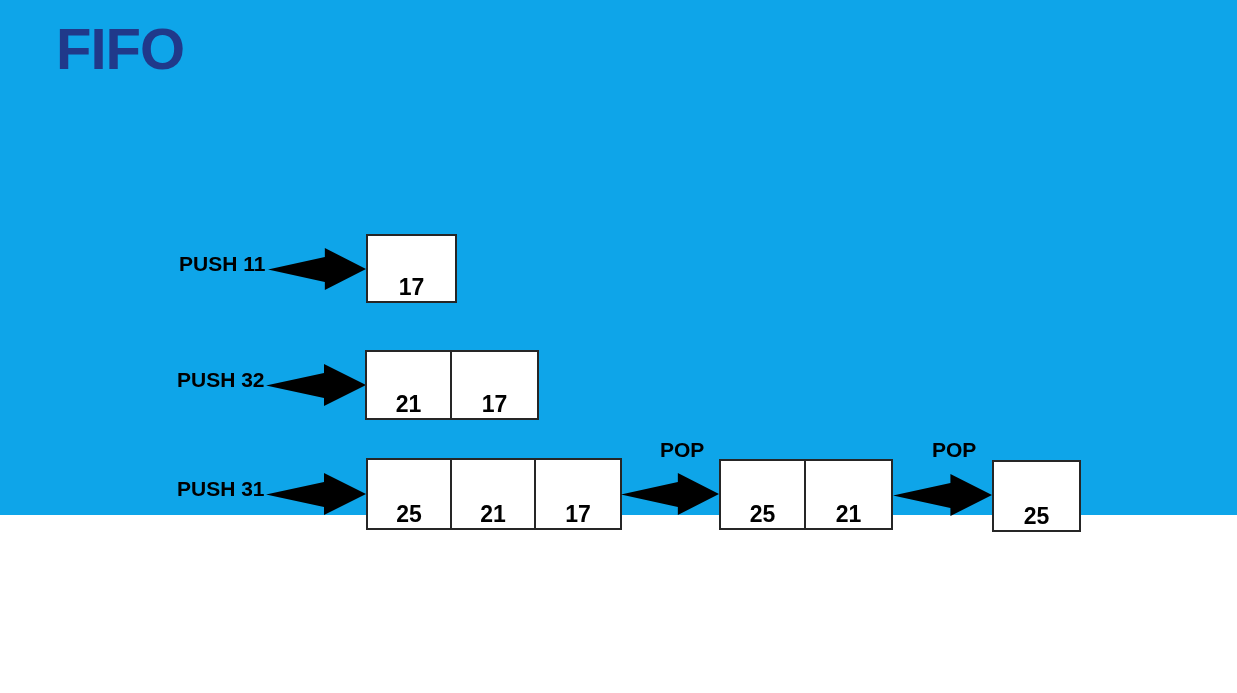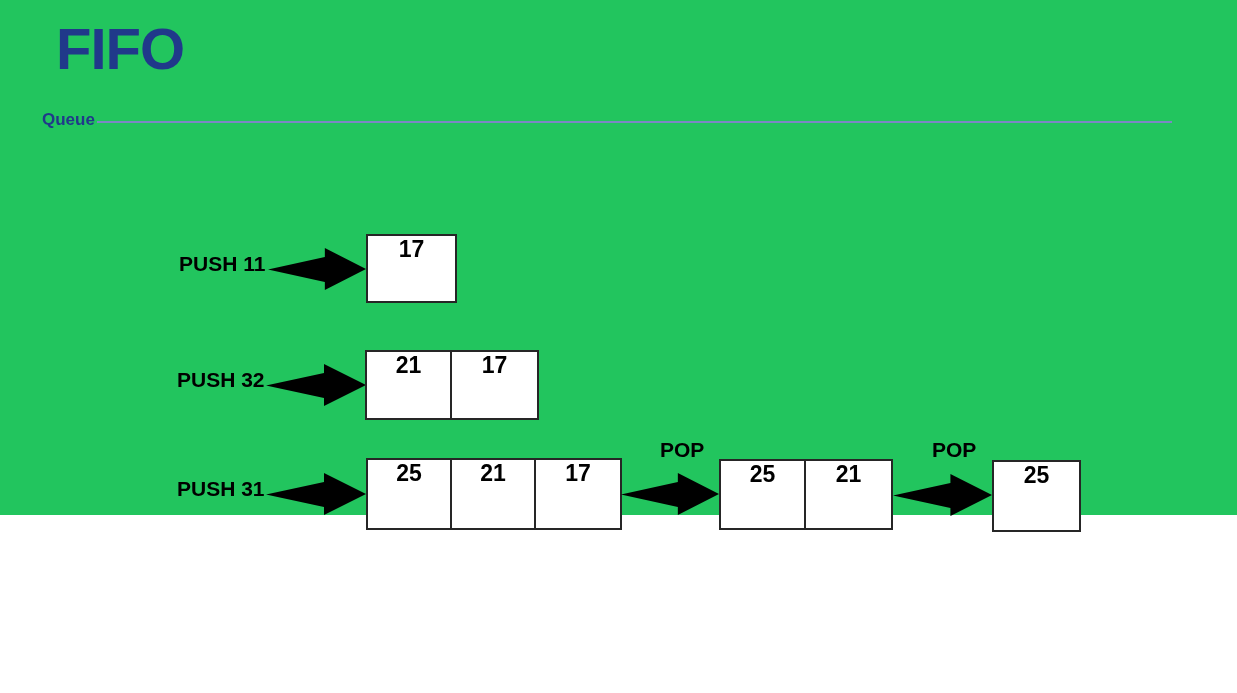"FIFO" #slide { background: #22c55e -> #0ea5e9 }
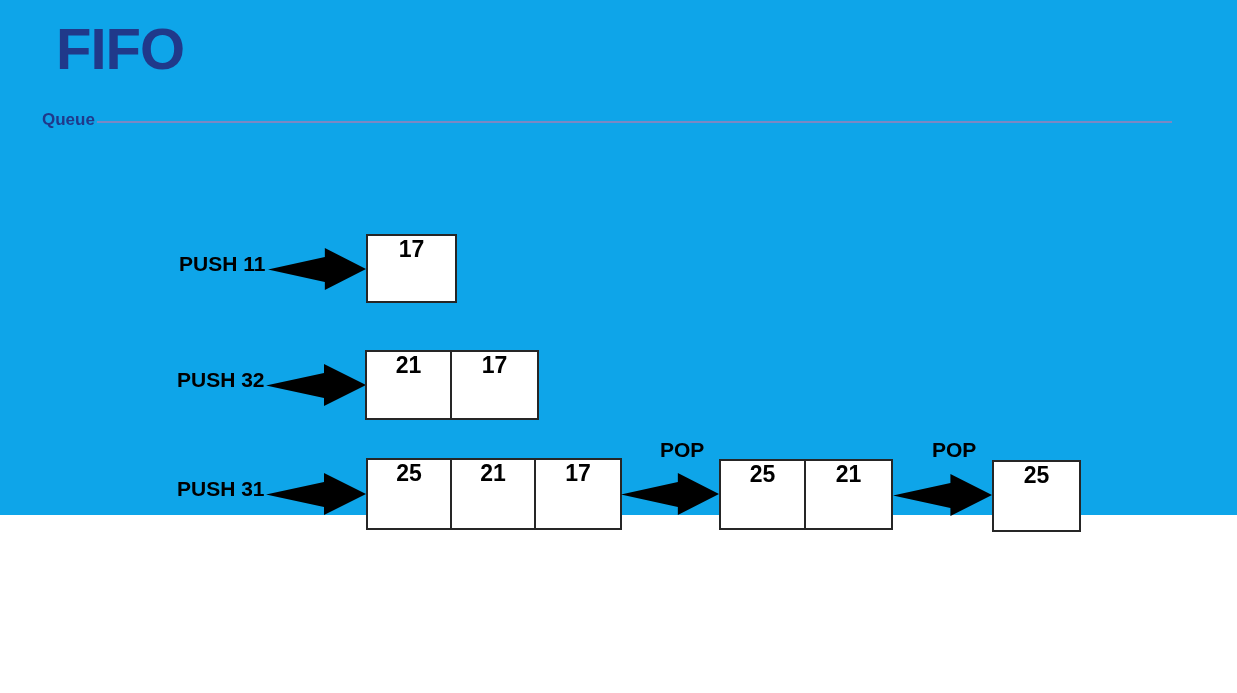"Queue" div.subtitle-row { html: <div> <div>Queue</div> <div></div> </div> -> none }
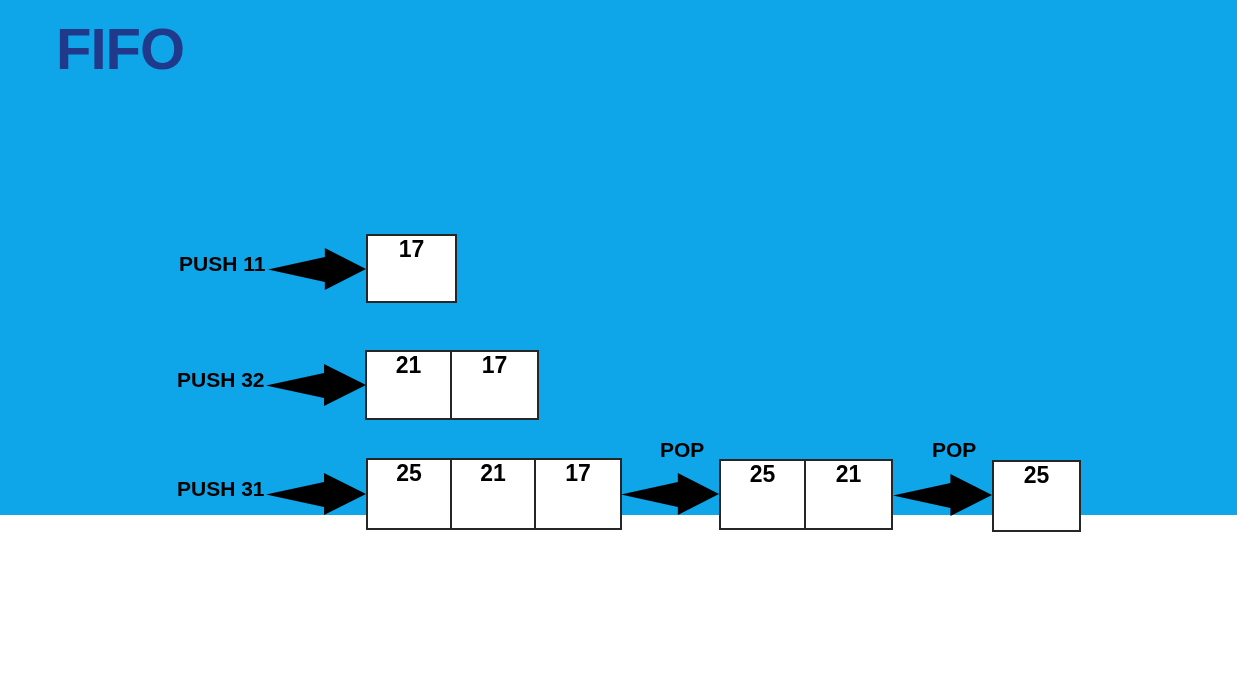"17" .cell { align-items: flex-start -> flex-end }
